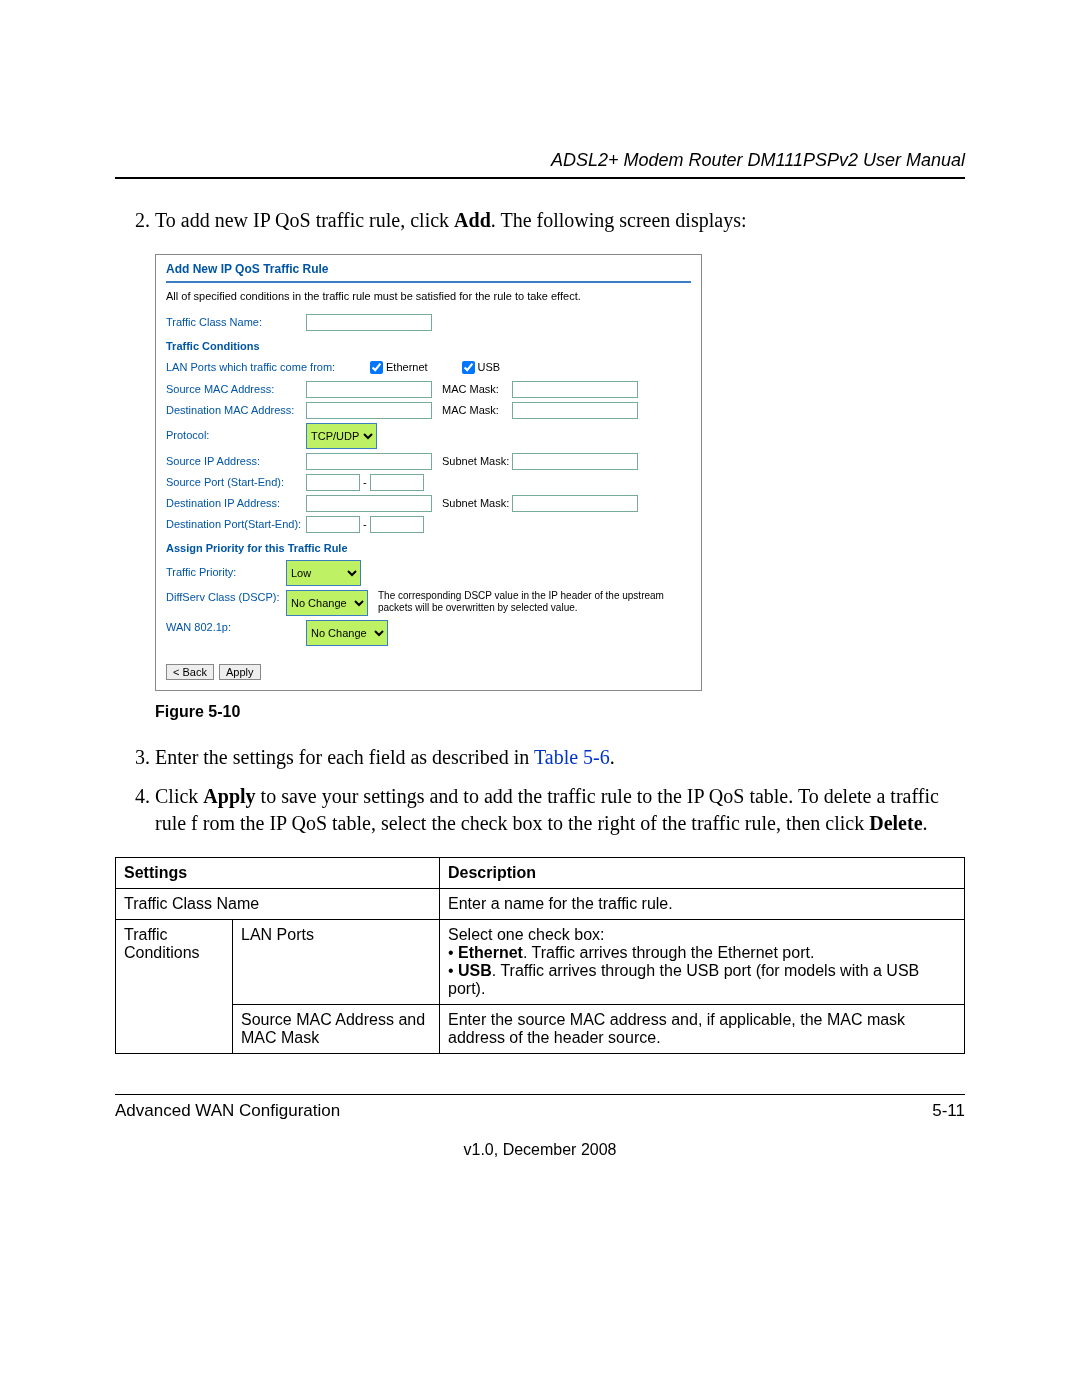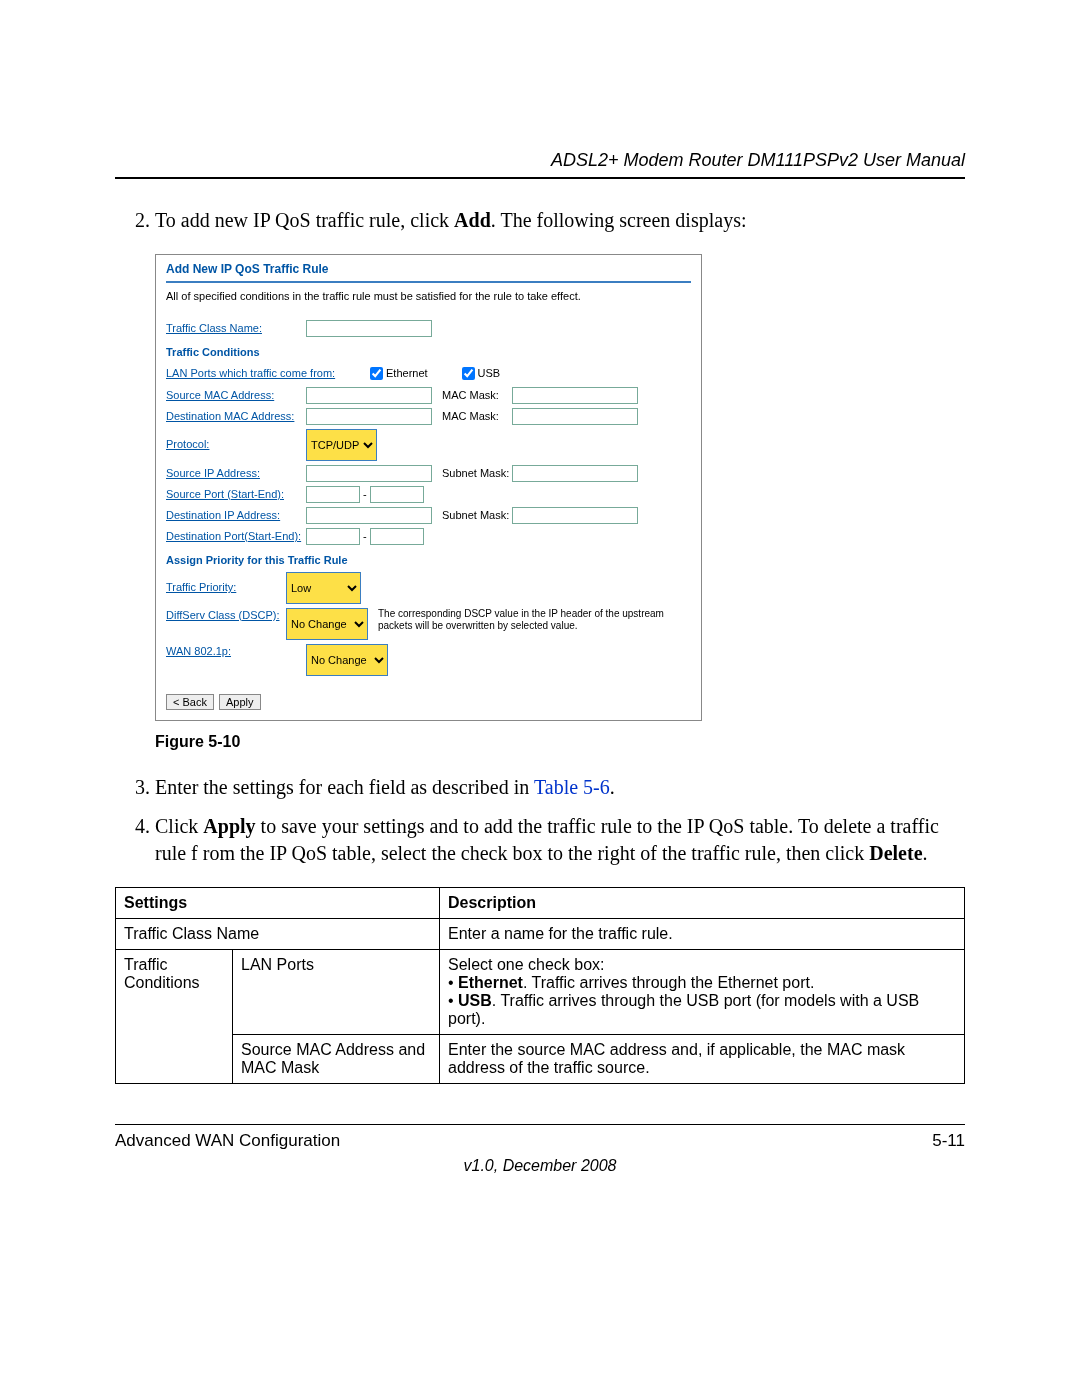"All of specified conditions in" .screenshot .intro { margin-bottom: 16px -> 10px }
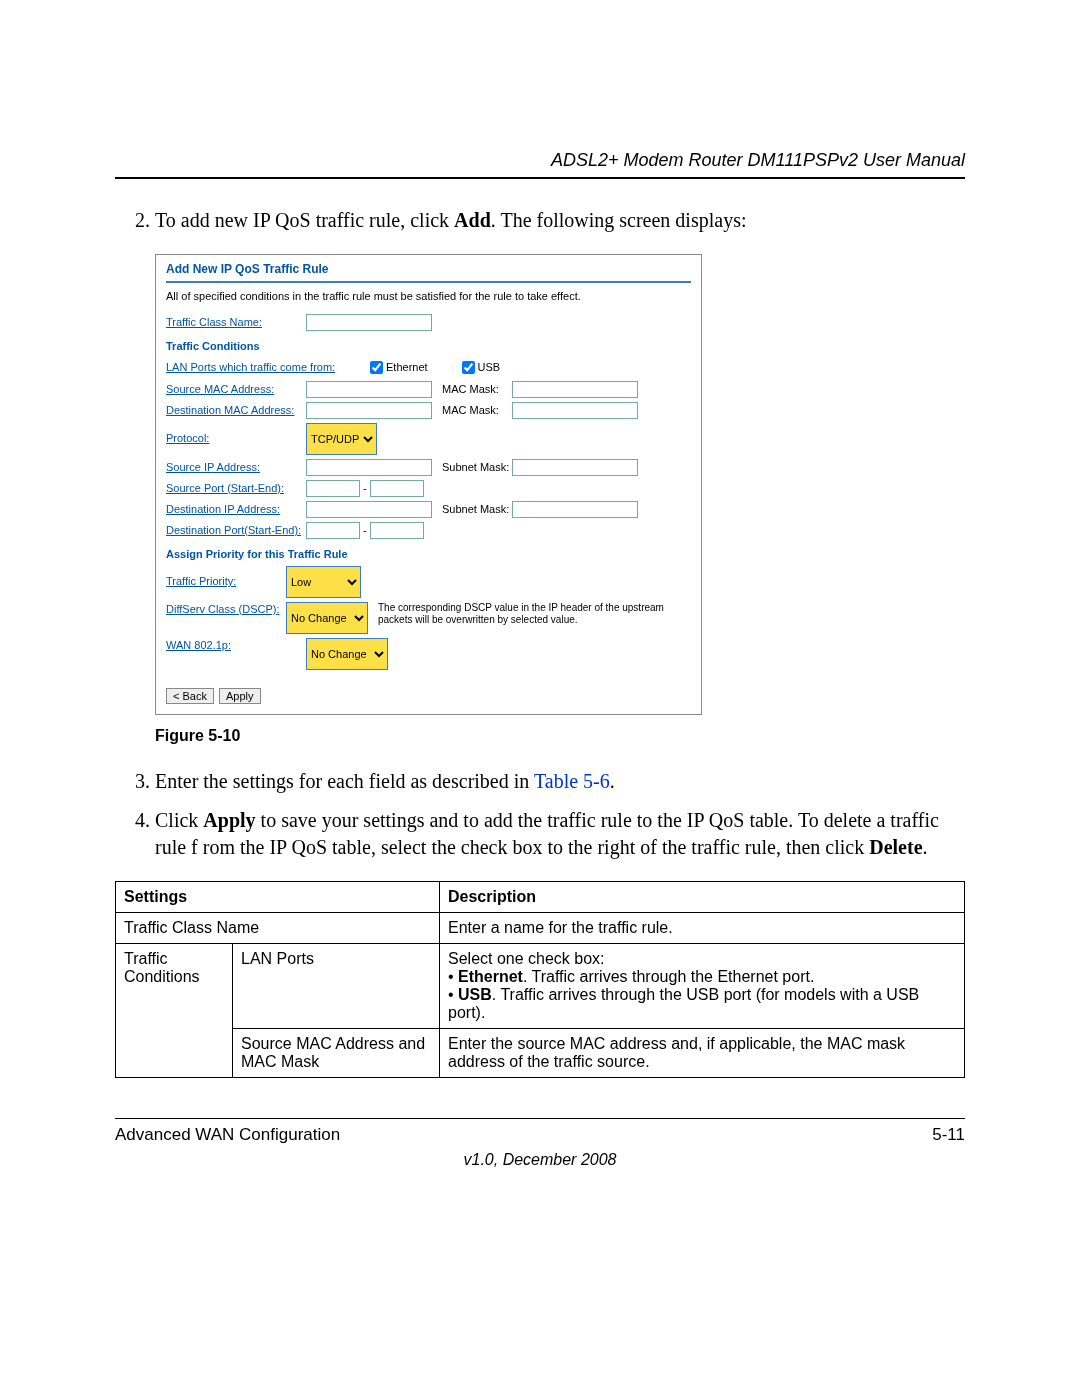"Traffic Class Name:" .screenshot .lbl { text-decoration: underline -> none }
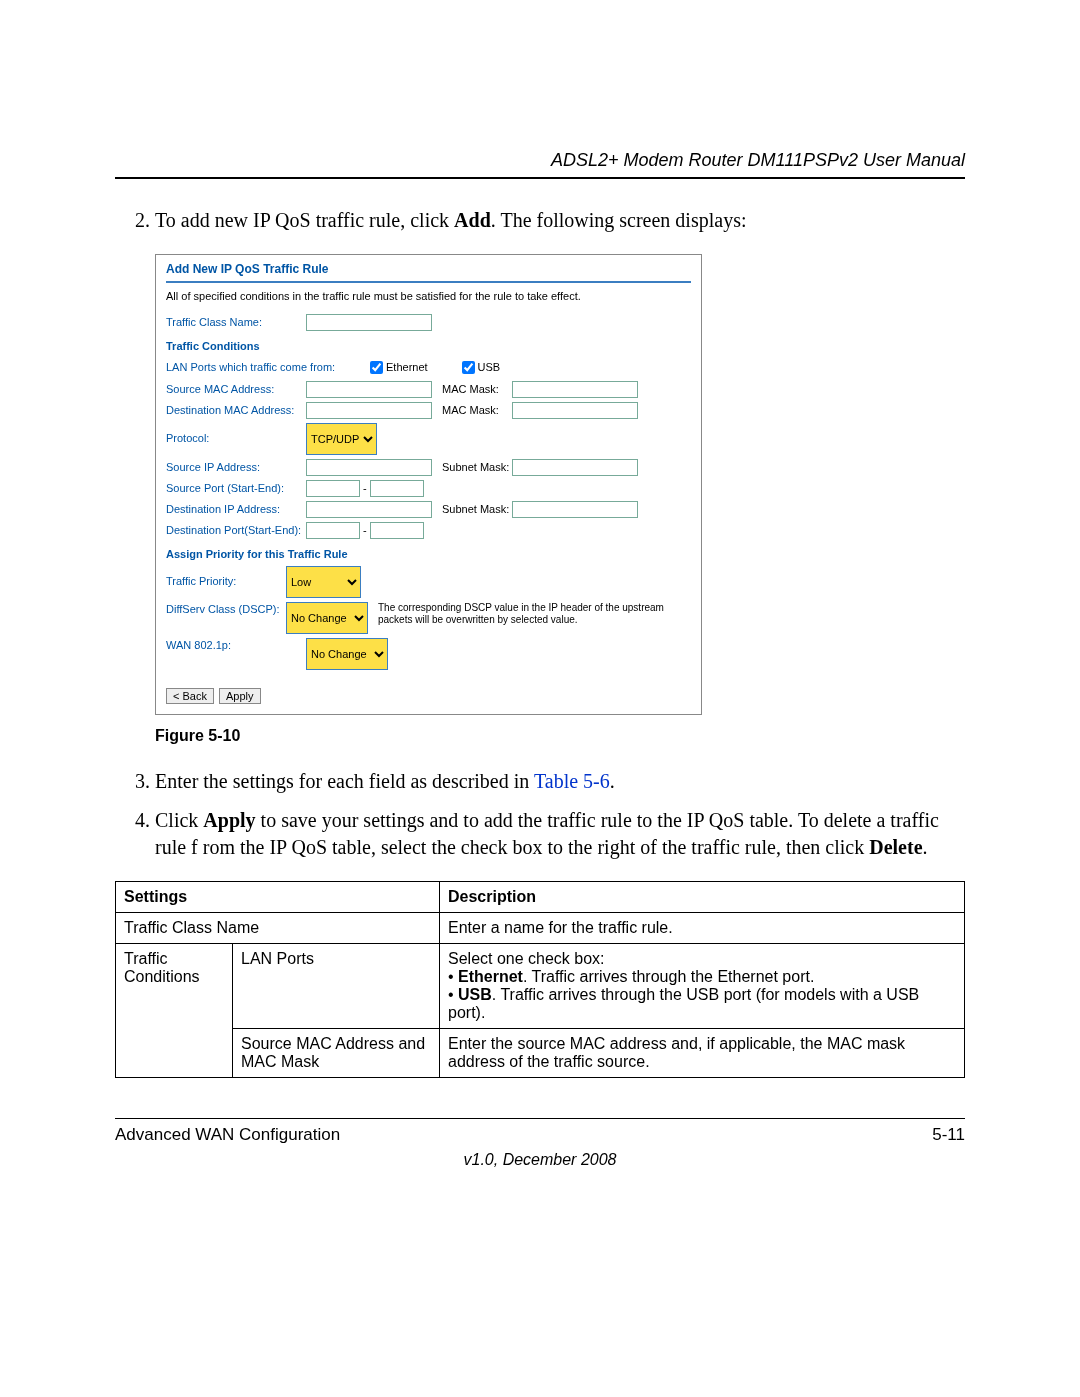"TCP/UDP" .screenshot select { background: #fde047 -> #bef264; height: 32px -> 26px }
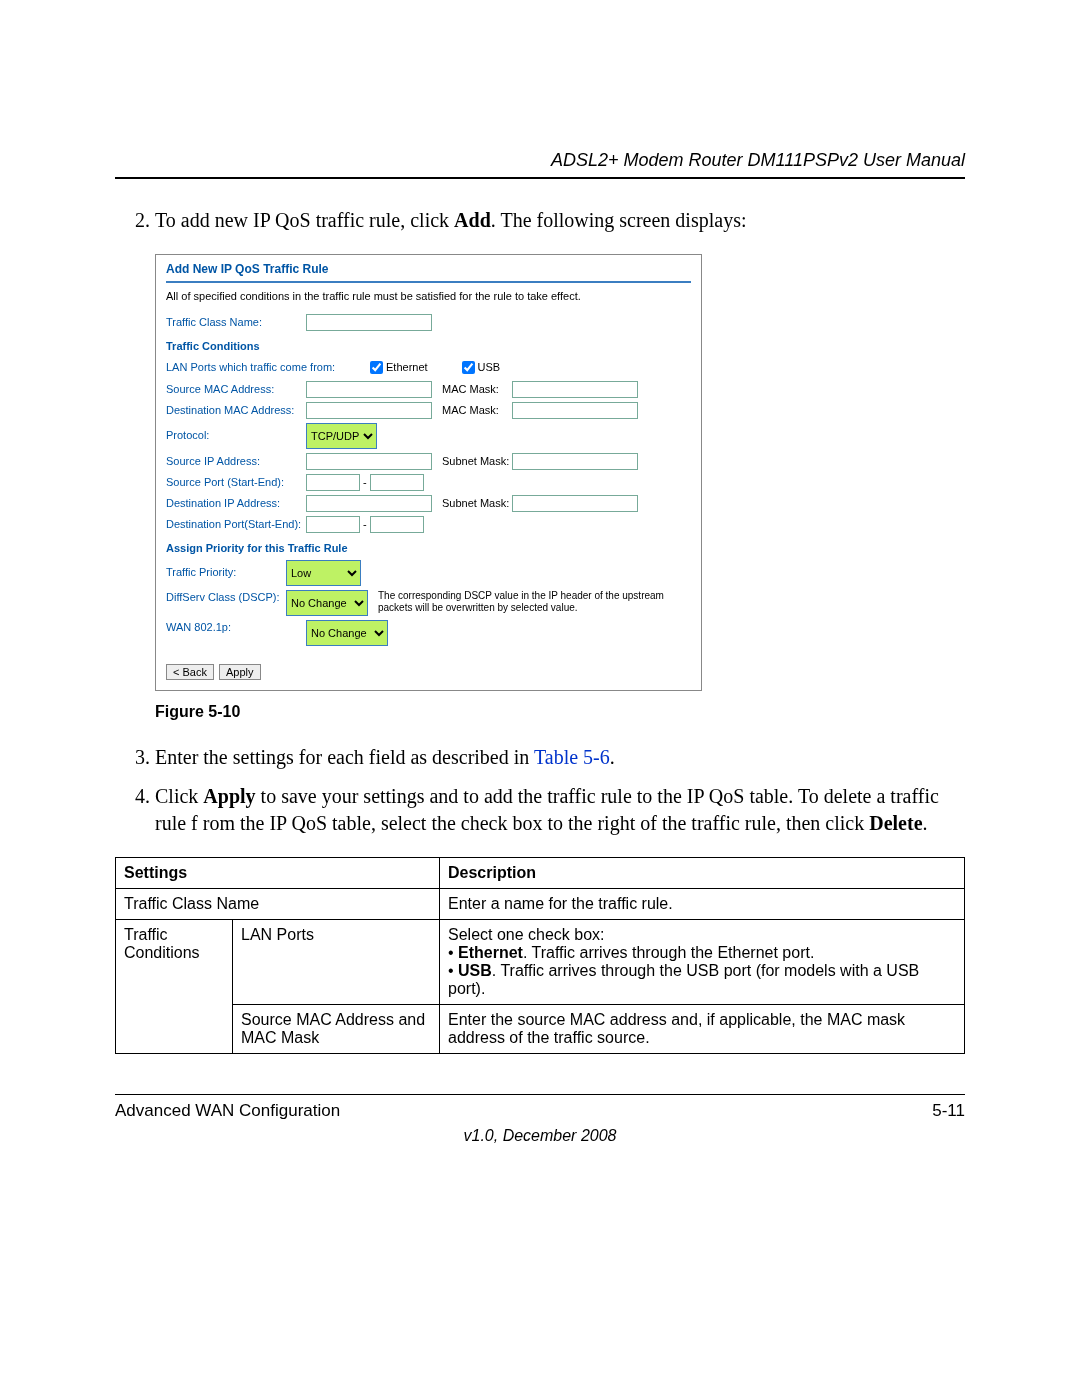"Enter the source MAC address" td { text: traffic -> header }
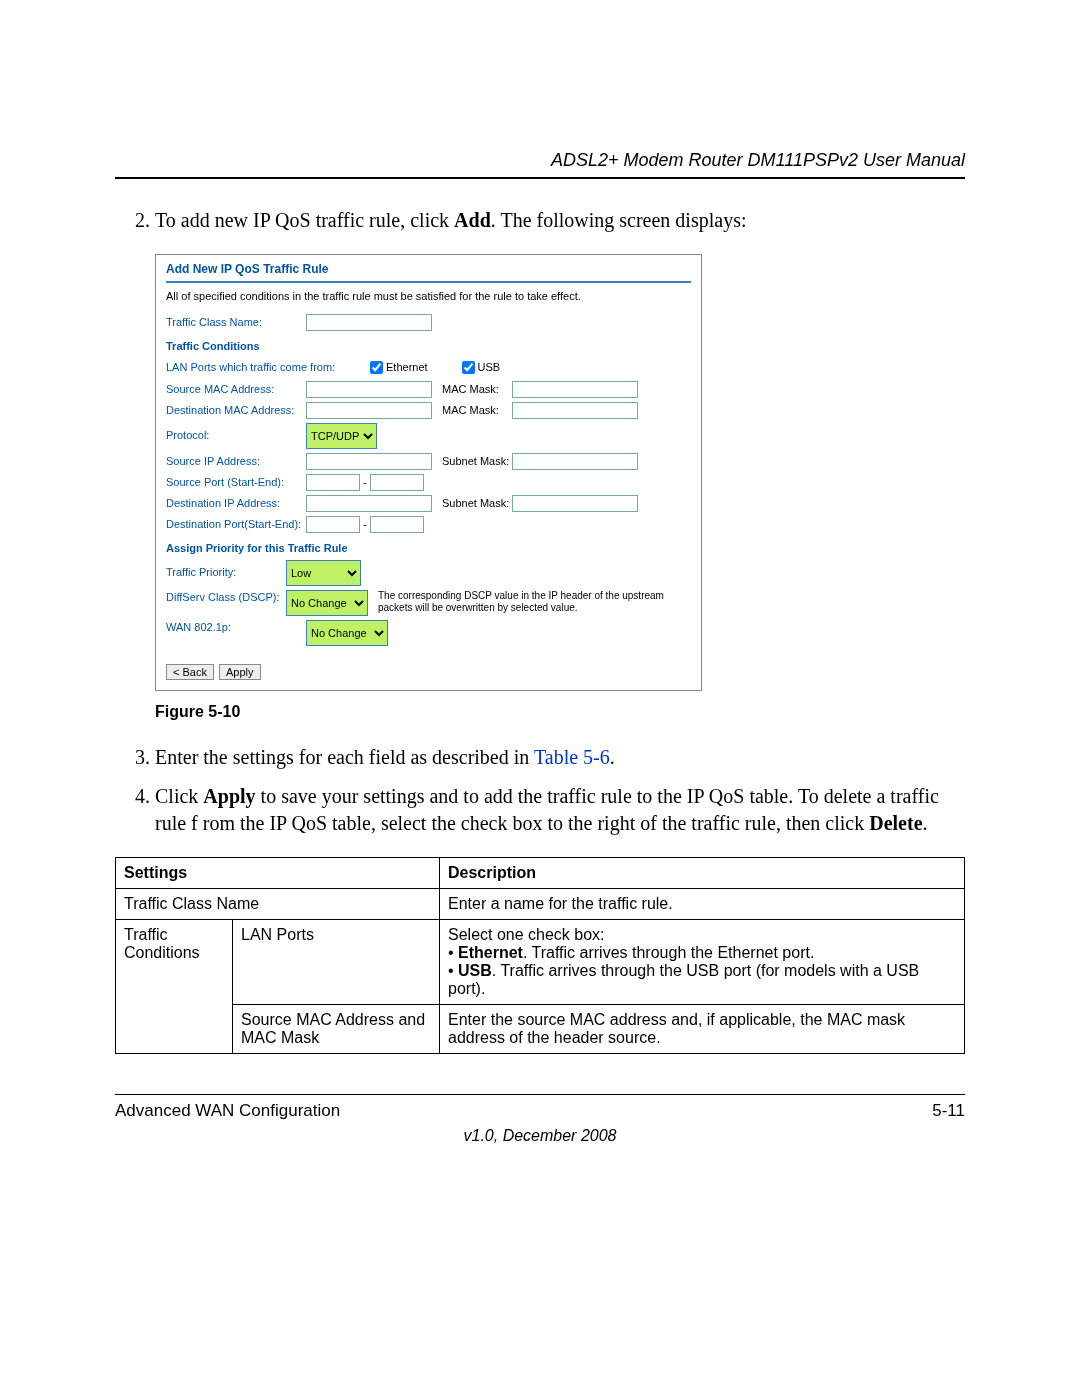"v1.0, December 2008" .footer-version { font-style: italic -> none; margin-top: 6px -> 20px }
